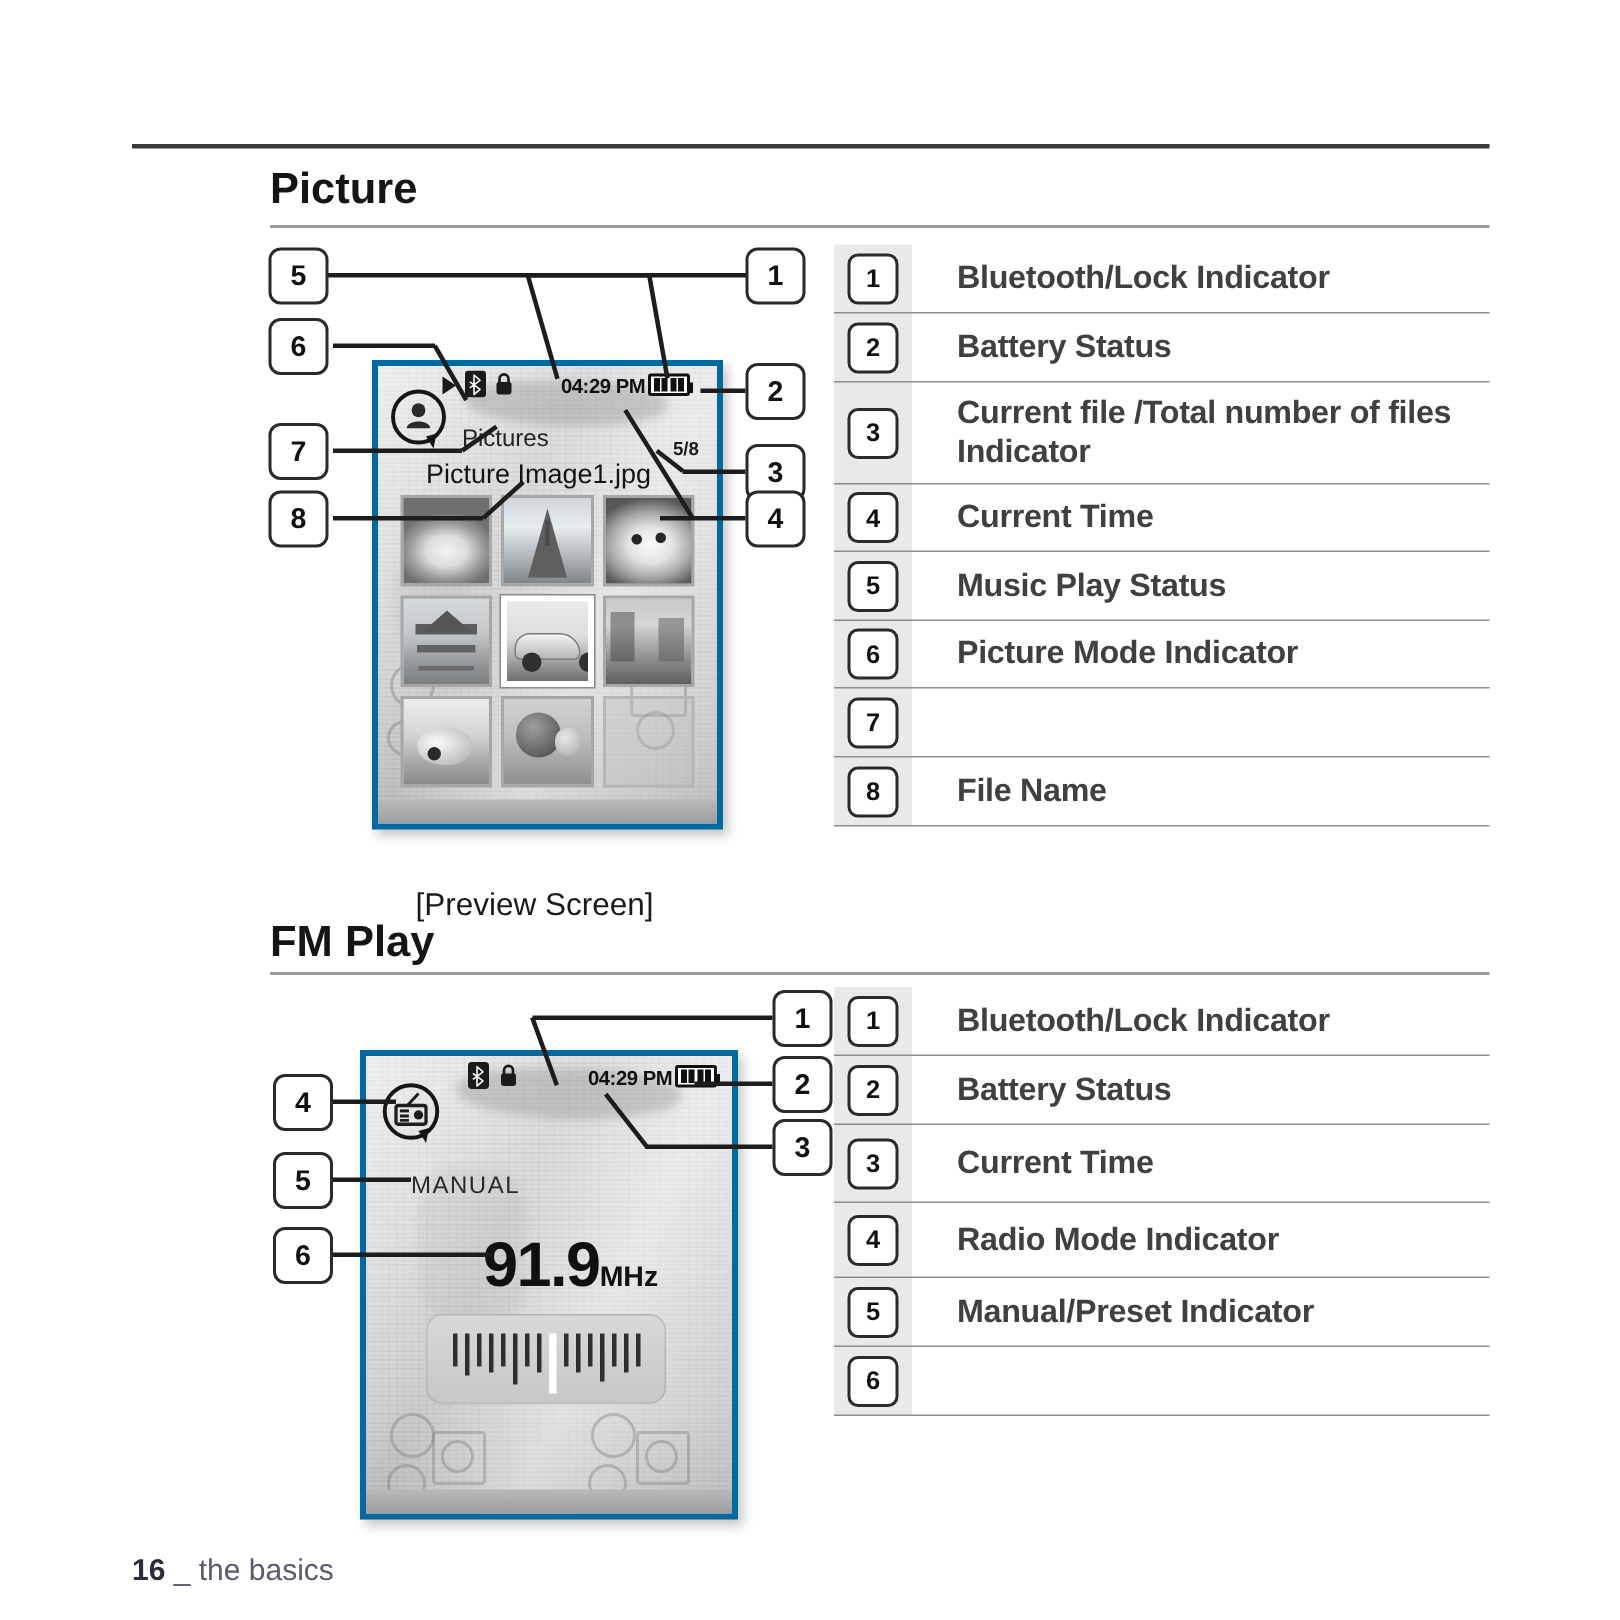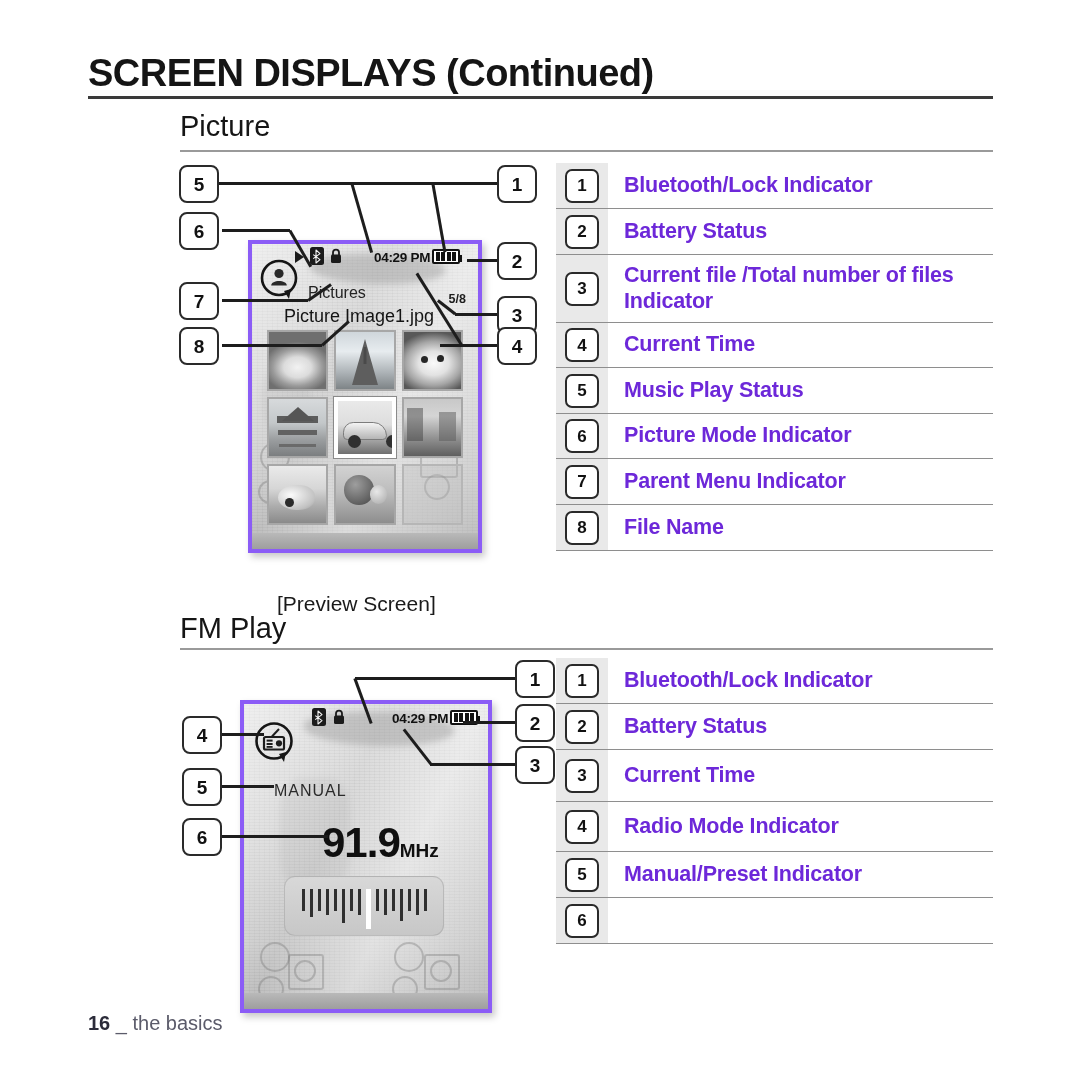"SCREEN DISPLAYS (Continued)" div.doc-title { html: <div>SCREEN DISPLAYS (Continued)</div> -> none }
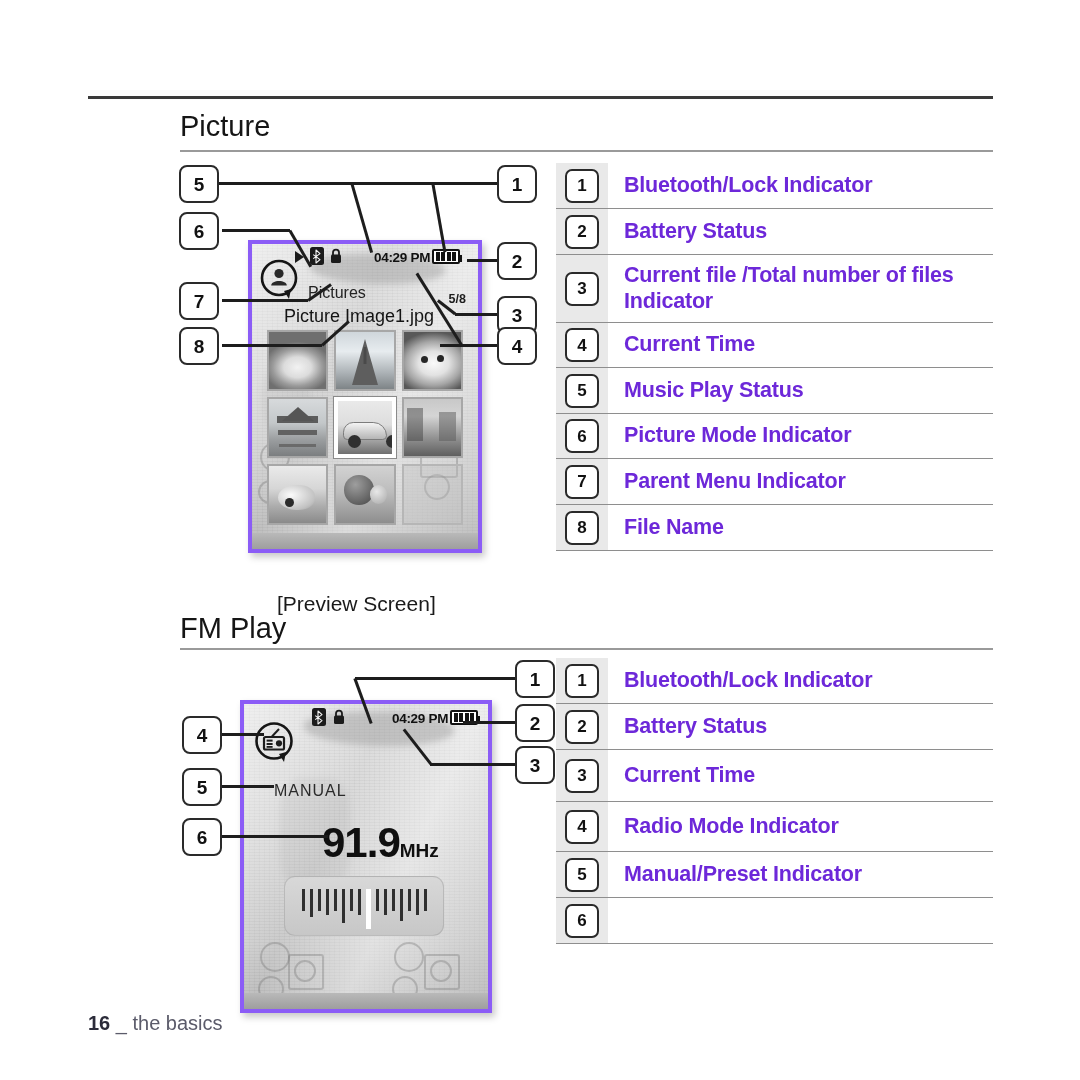"Picture" .sec-head { font-weight: normal -> bold }
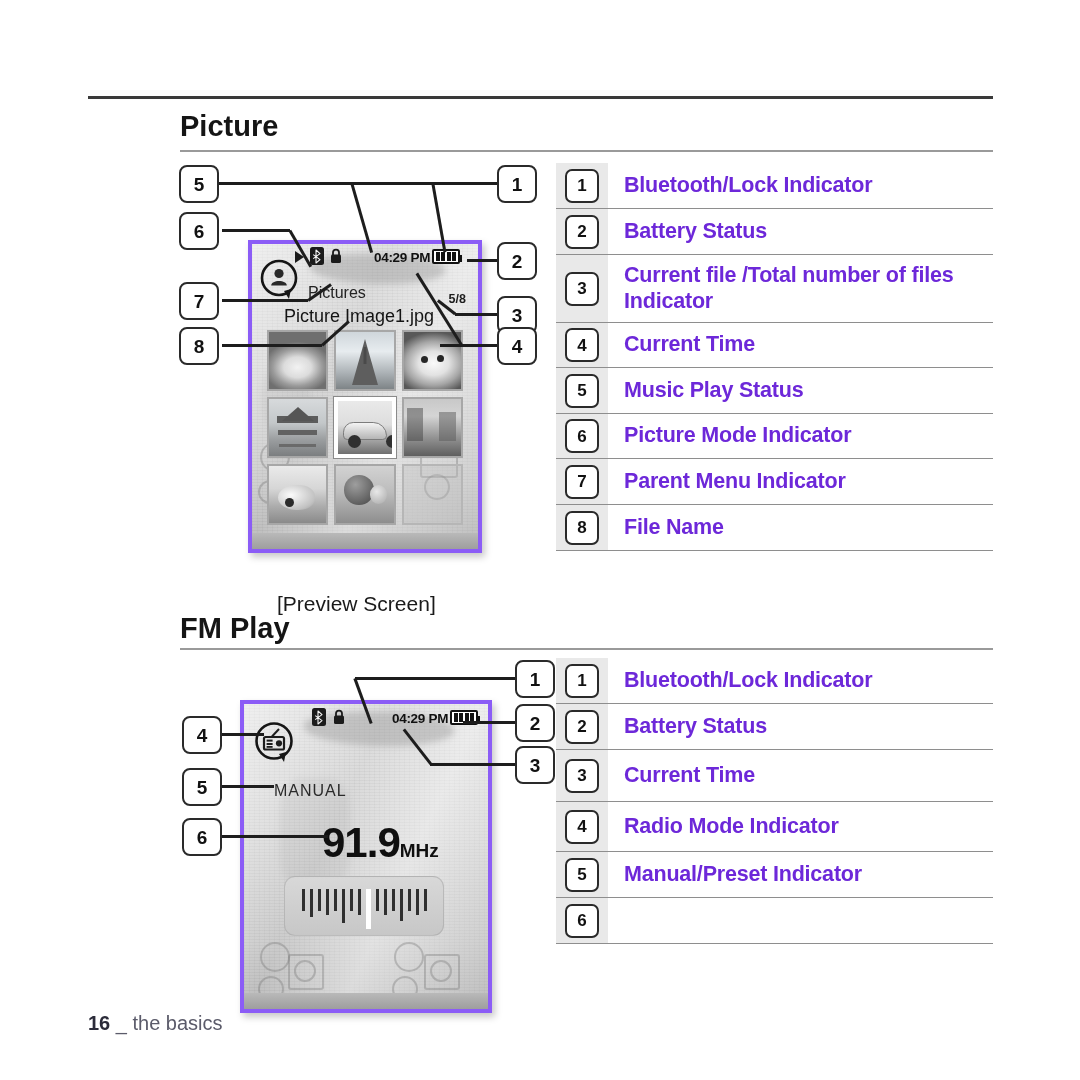"Bluetooth/Lock Indicator" .ltext { color: #6d28d9 -> #404040; padding-left: 16px -> 30px }
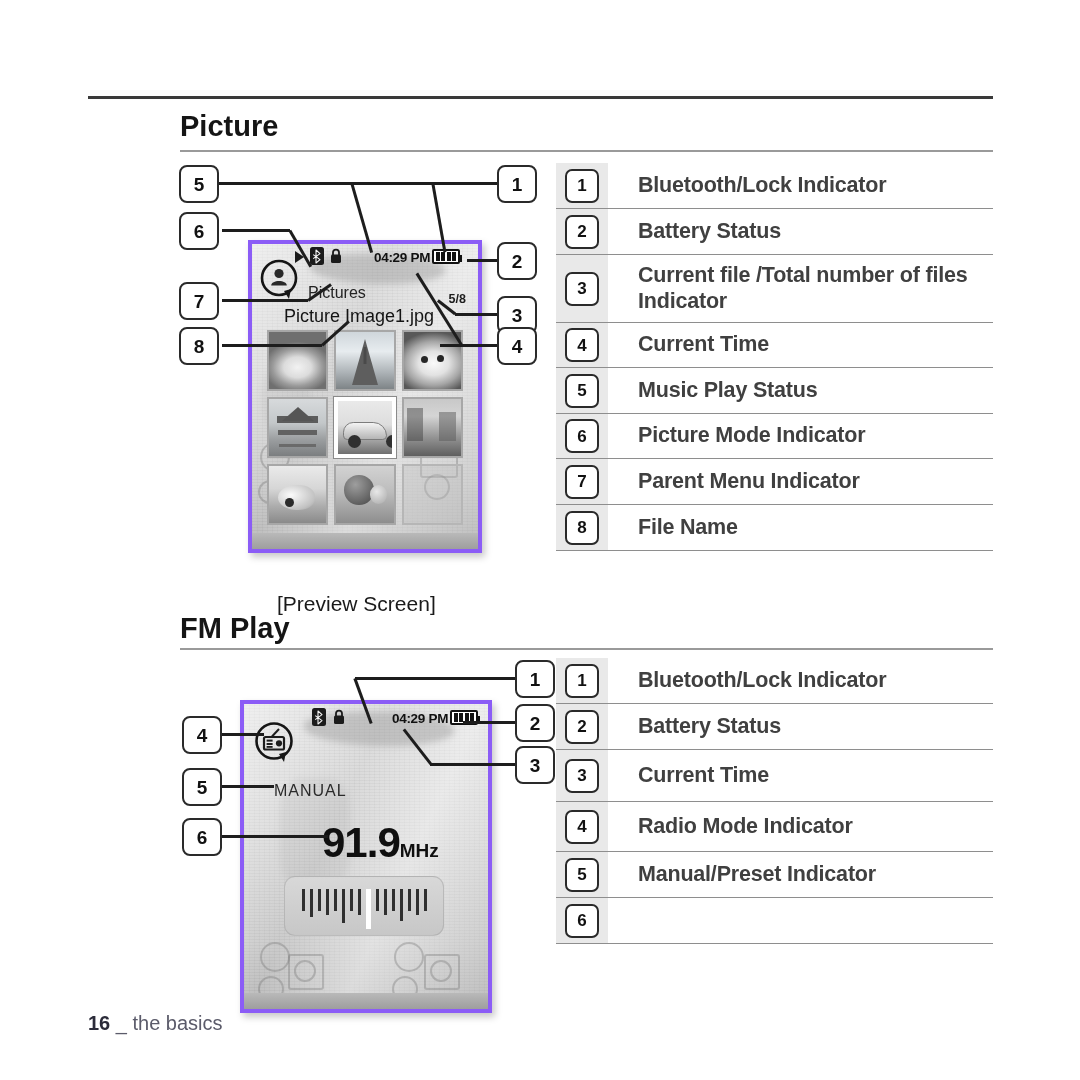"04:29 PM" .device { border: 4px solid #8b5cf6 -> 4px solid #0369a1 }
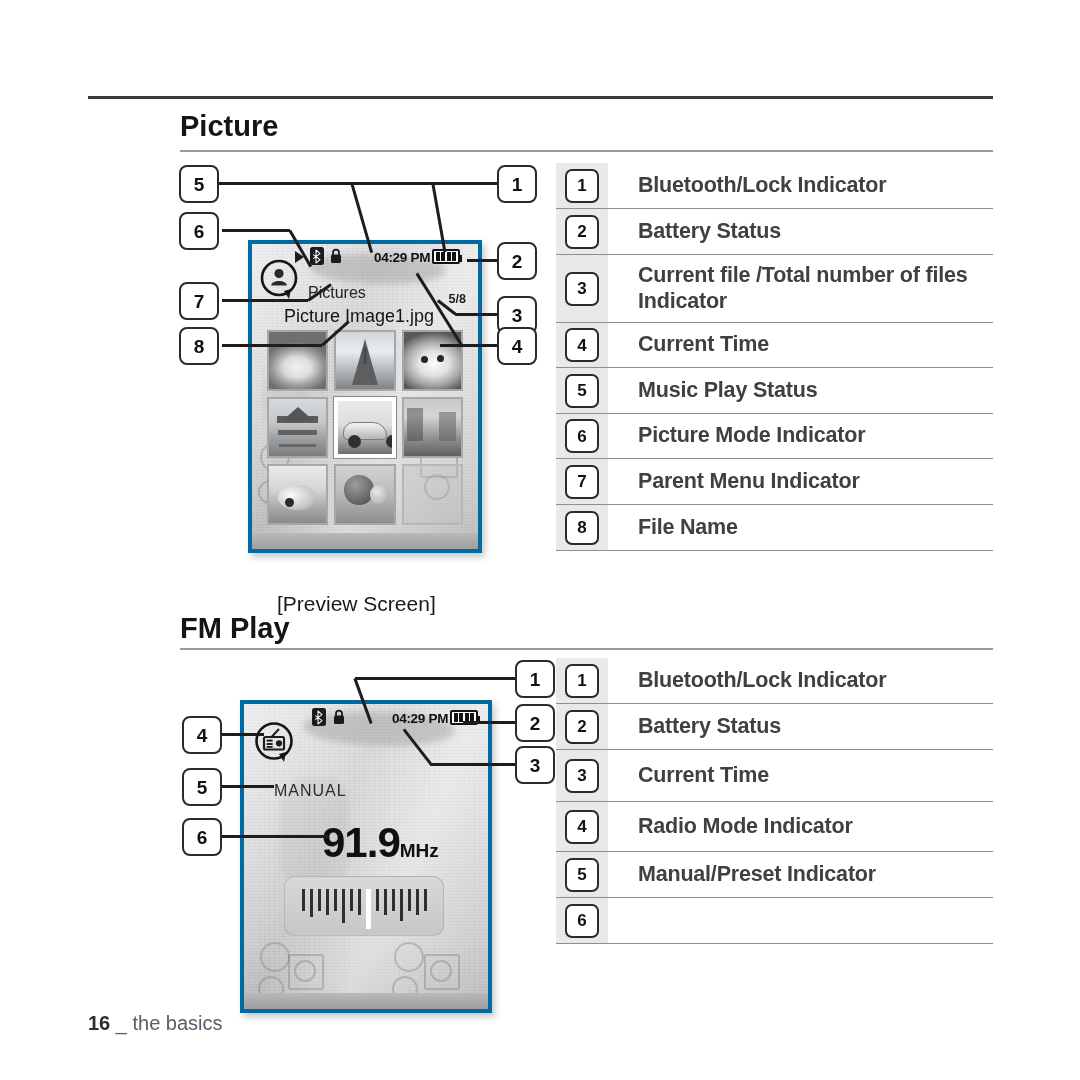"Parent Menu Indicator" div.ltext { html: <div>Parent Menu Indicator</div> -> none }
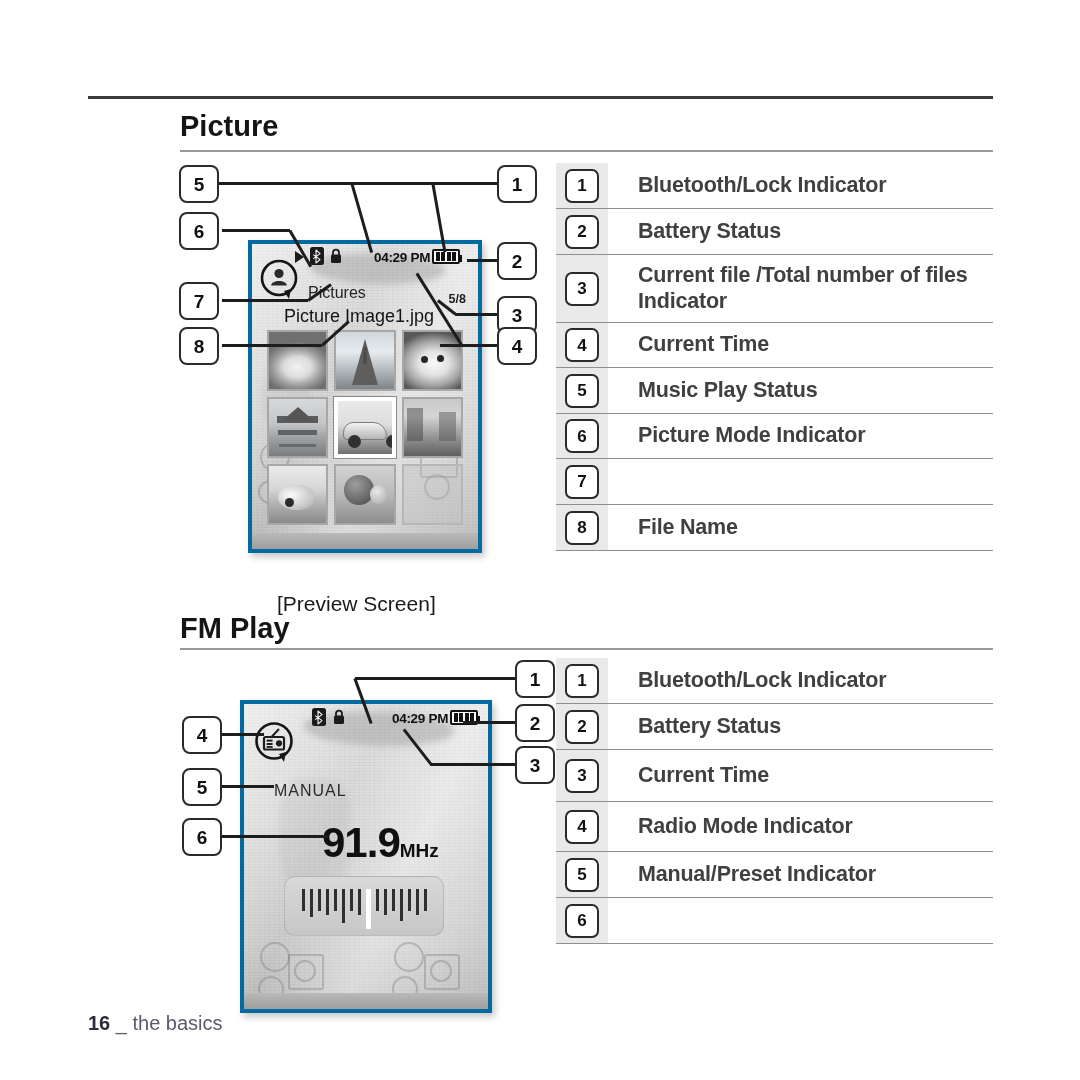"16 _ the basics" .footer { top: 1012px -> 1036px }
